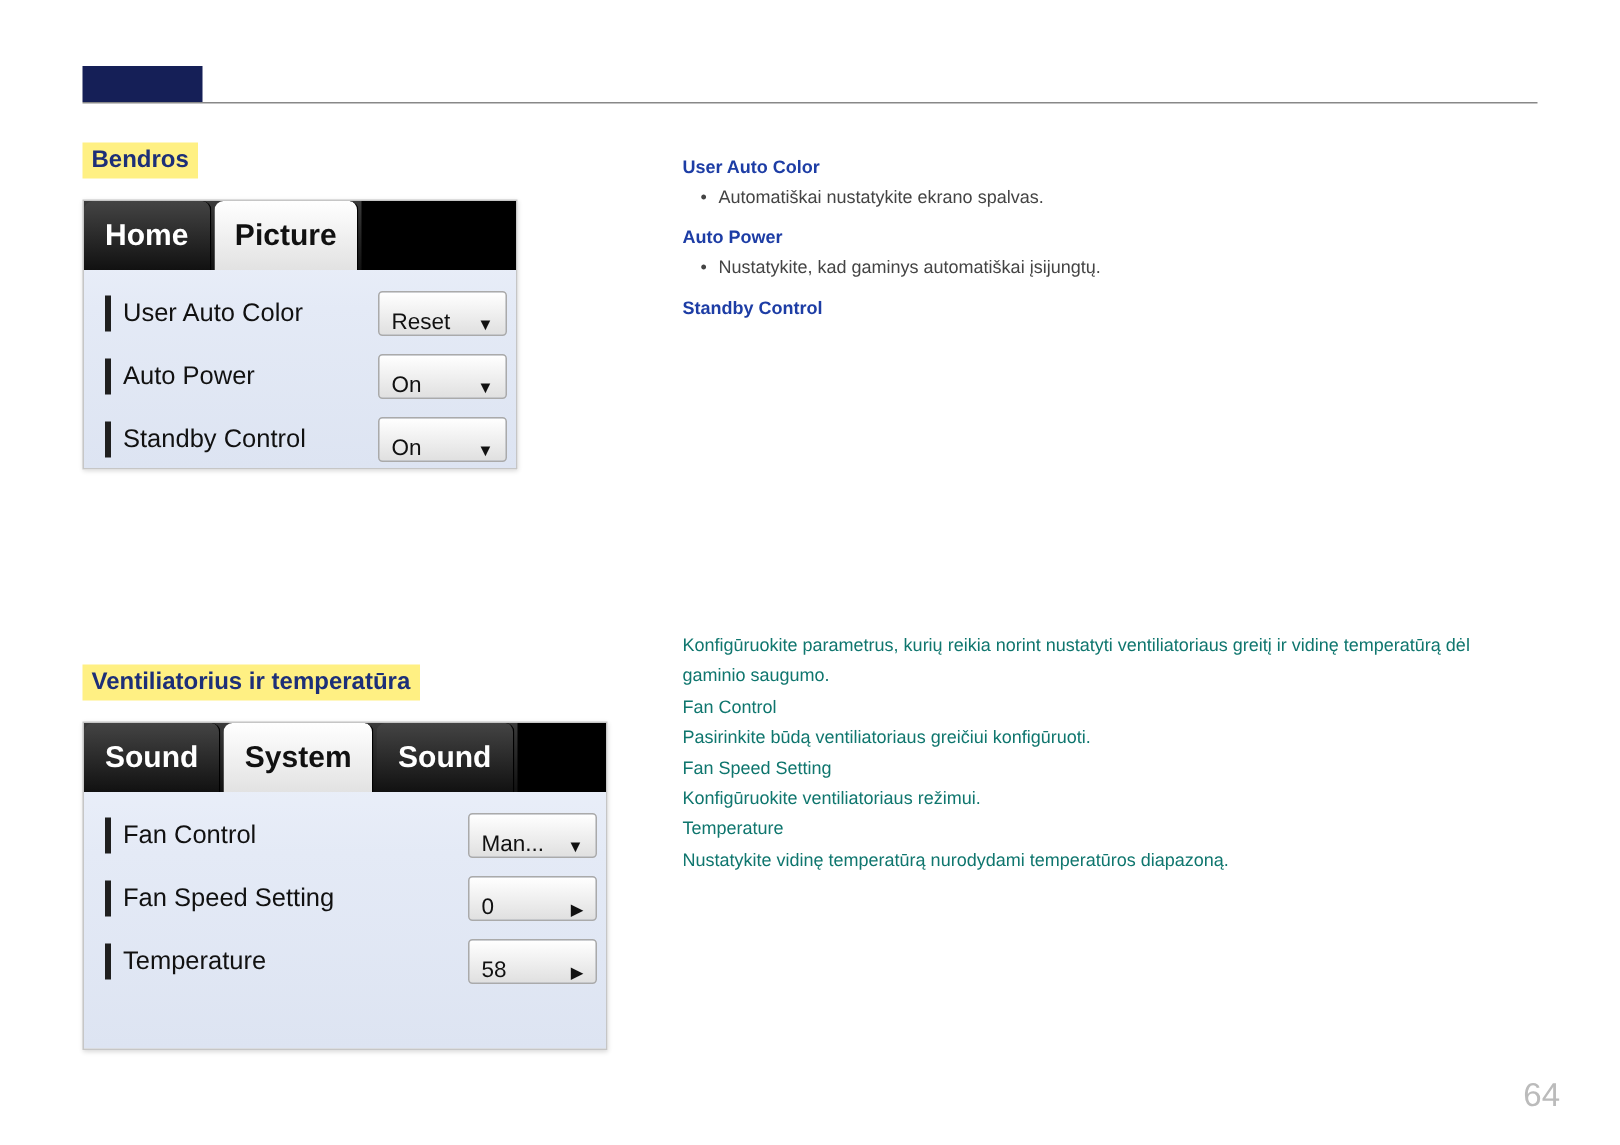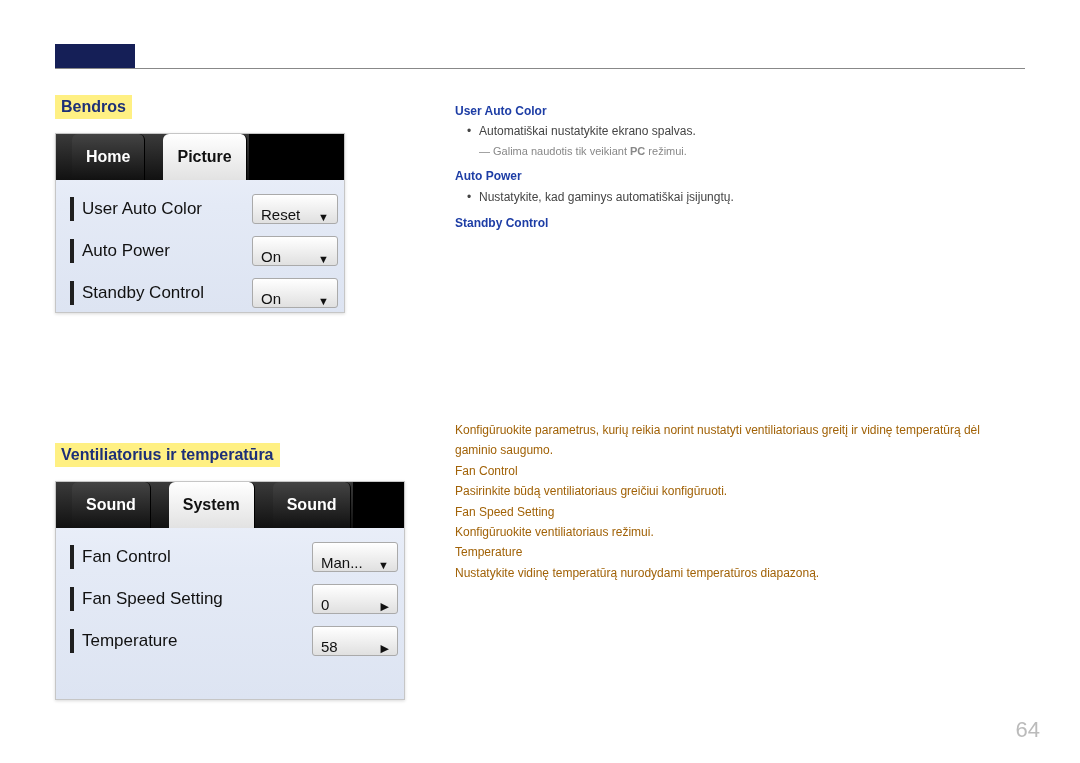"Home" .tab { font-size: 16px -> 20px; margin-left: 16px -> none }
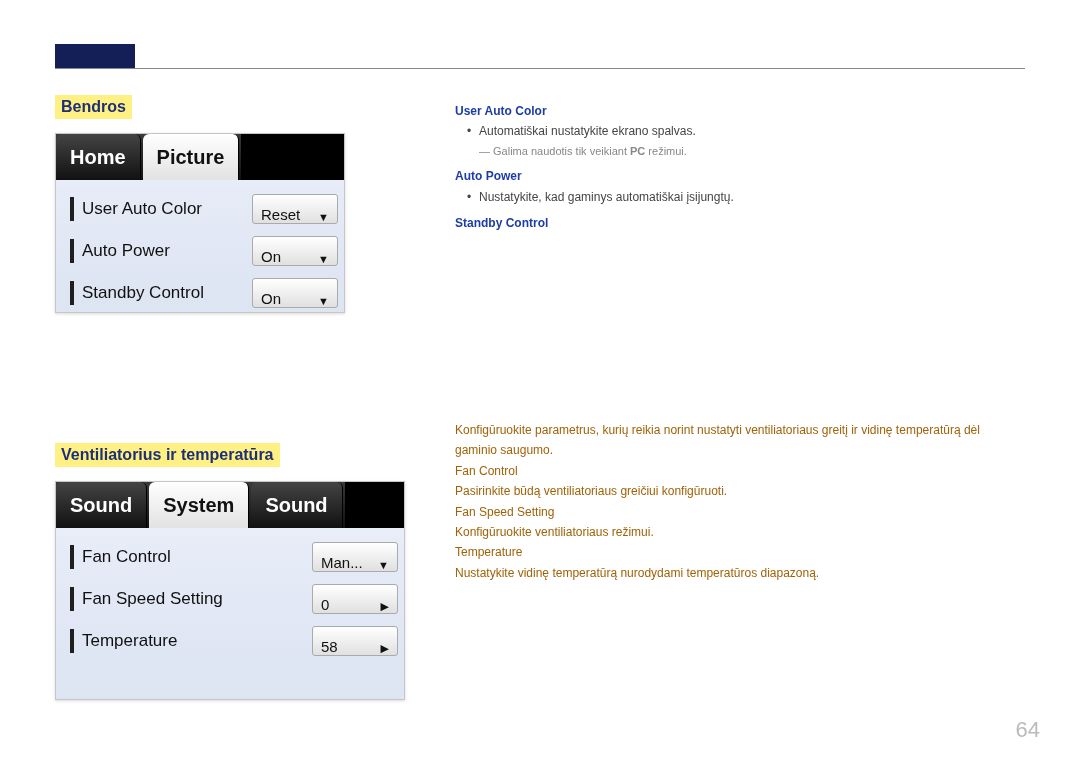"― Galima naudotis tik veikiant" div.note { html: <div>― <span>Galima naudotis tik veikiant </span><b>PC</b><span> režimui.</span></div> -> none }
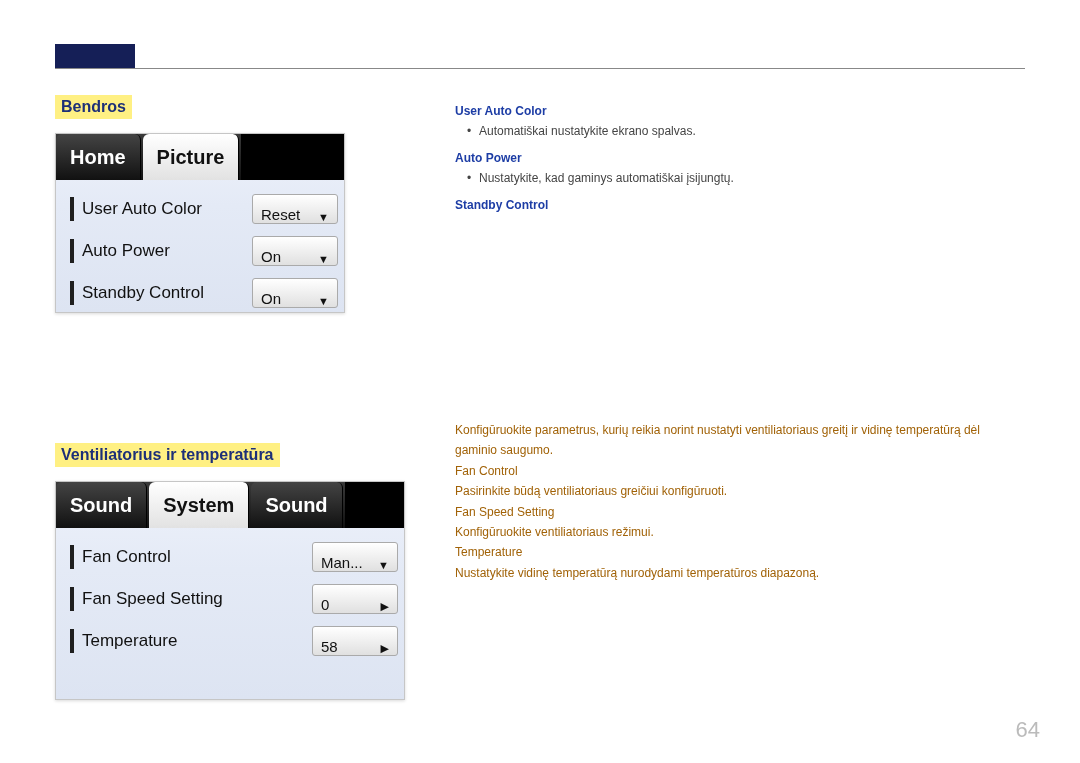"Konfigūruokite parametrus, kurių reikia" .right-col2 { color: #a16207 -> #0f766e }
